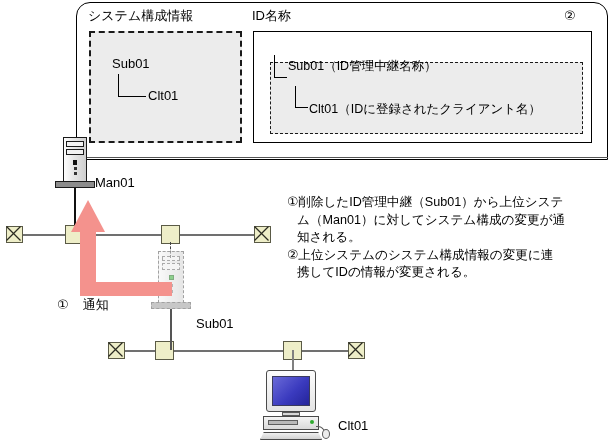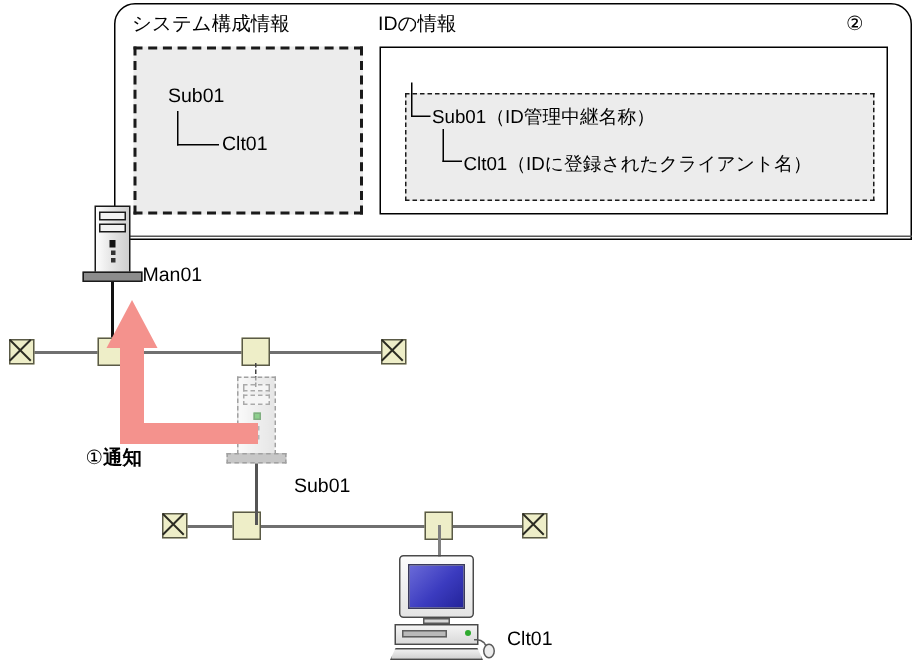"IDの情報" div.abs { text: IDの情報 -> ID名称 }
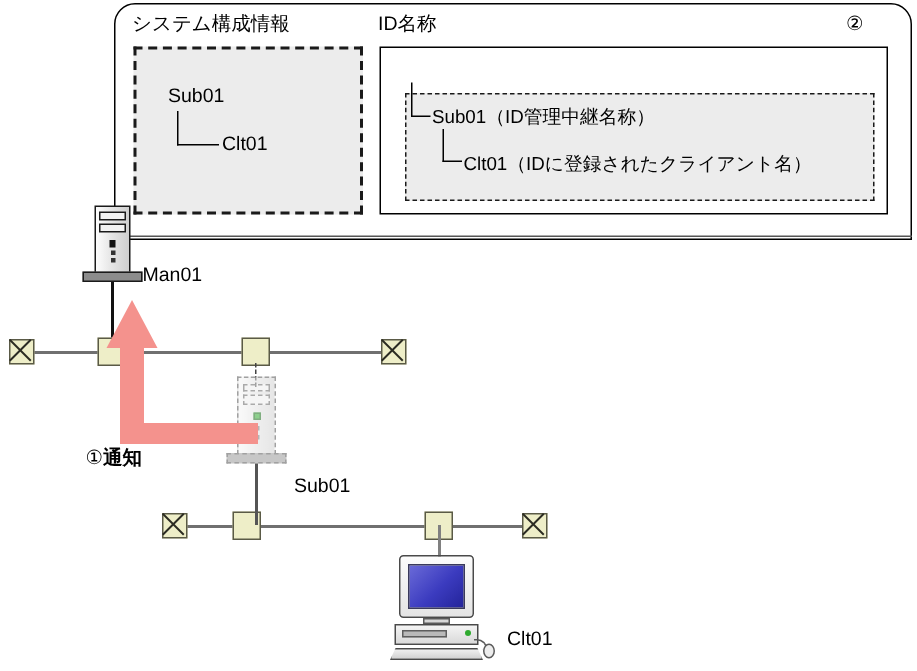"Sub01（ID管理中継名称）" #sub01-label { top: 70px -> 58px }
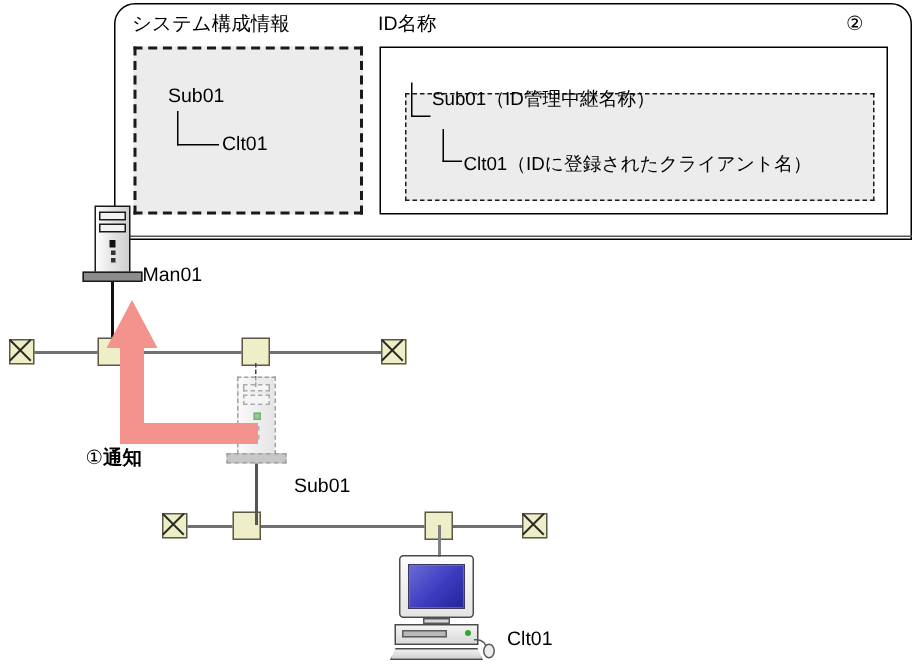"①削除したID管理中継（Sub01）から上位システ" div.abs { html: none -> <div> <div>①削除したID管理中継（Sub01）から上位システ</div> <div>ム（Man01）に対してシステム構成の変更が通</div> <div>知される。</div> <div>②上位システムのシステム構成情報の変更に連</div> <div>携してIDの情報が変更される。</div> </div> }
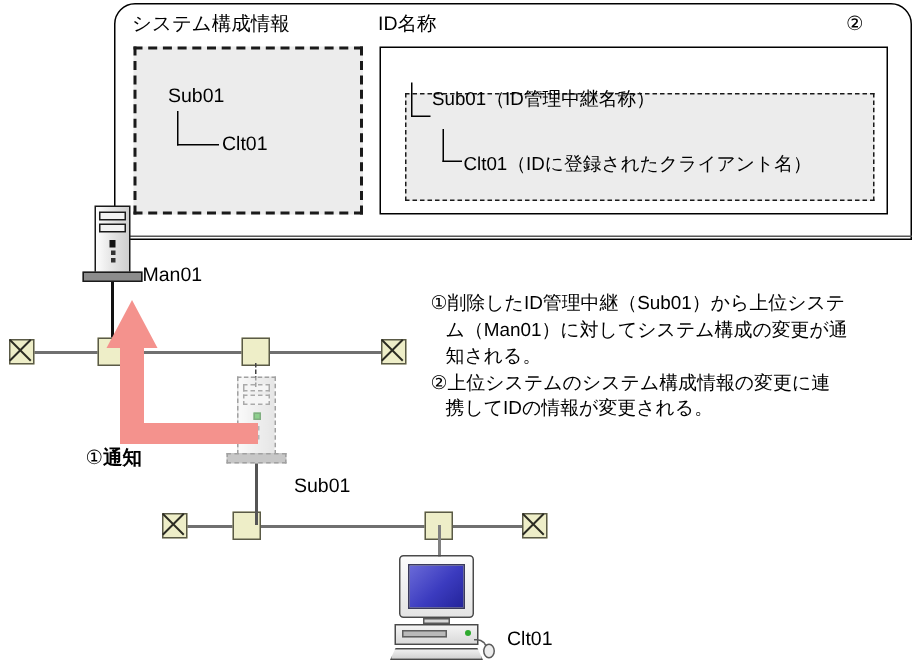"通知" #notify-text { font-weight: bold -> none; margin-left: none -> 14px }
